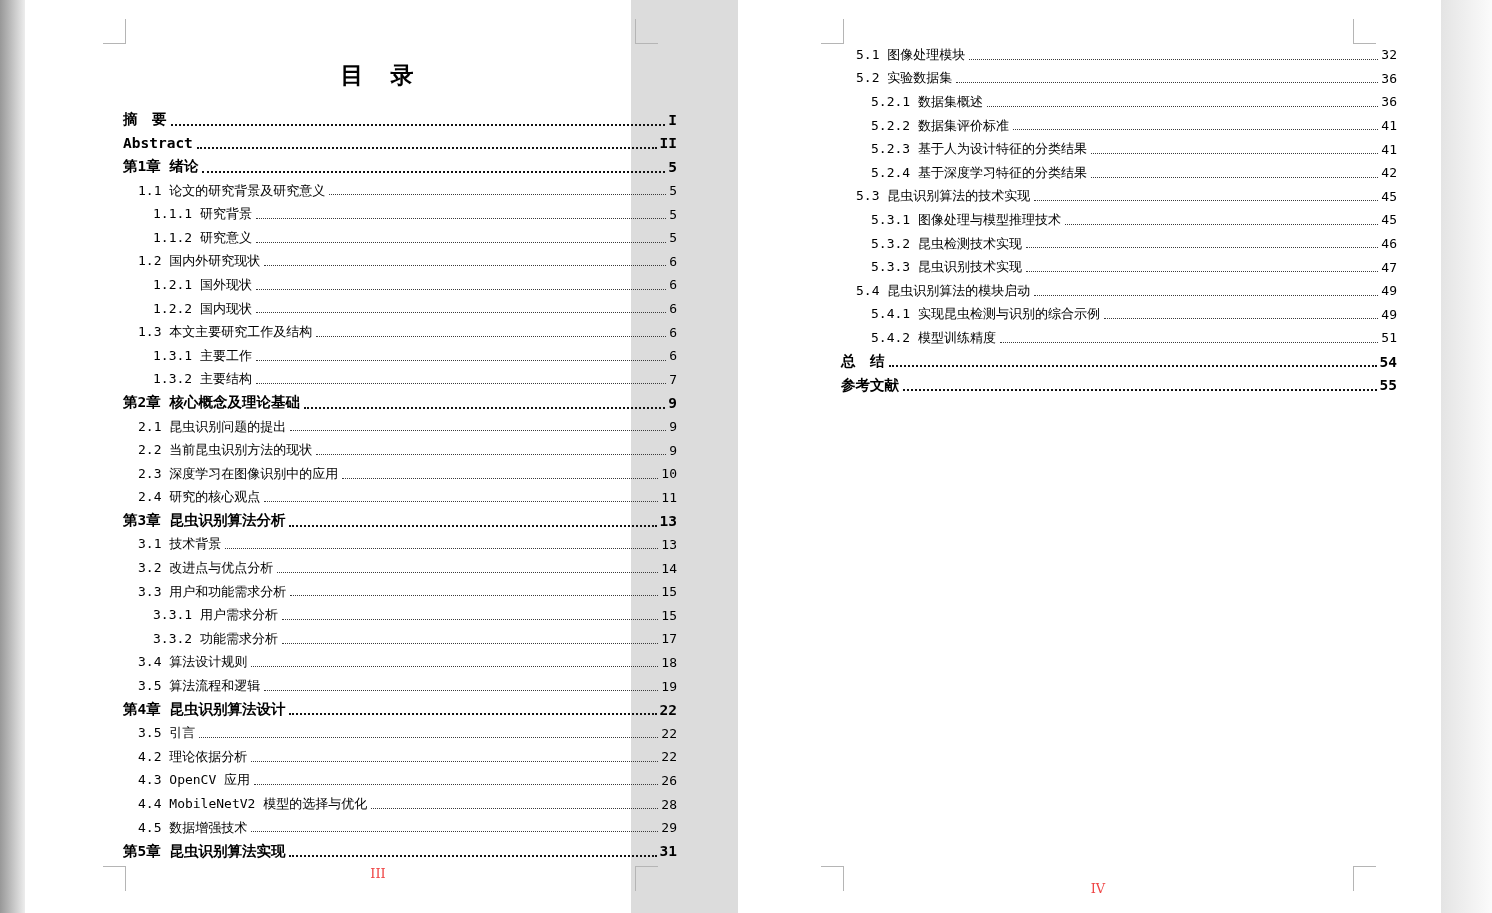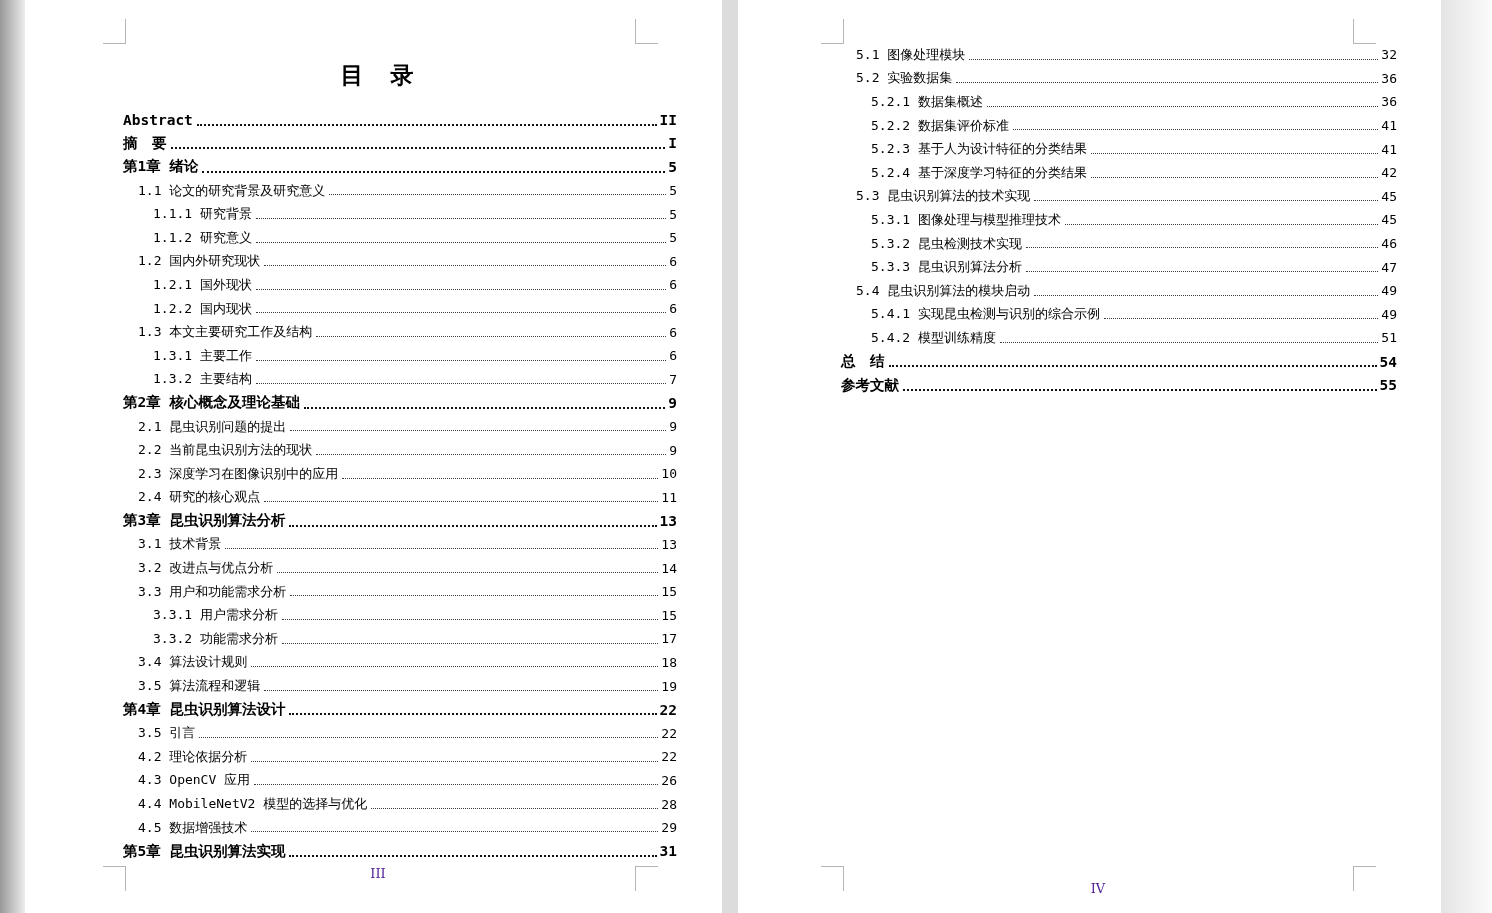"目 录" .page-1 { width: 697px -> 606px }
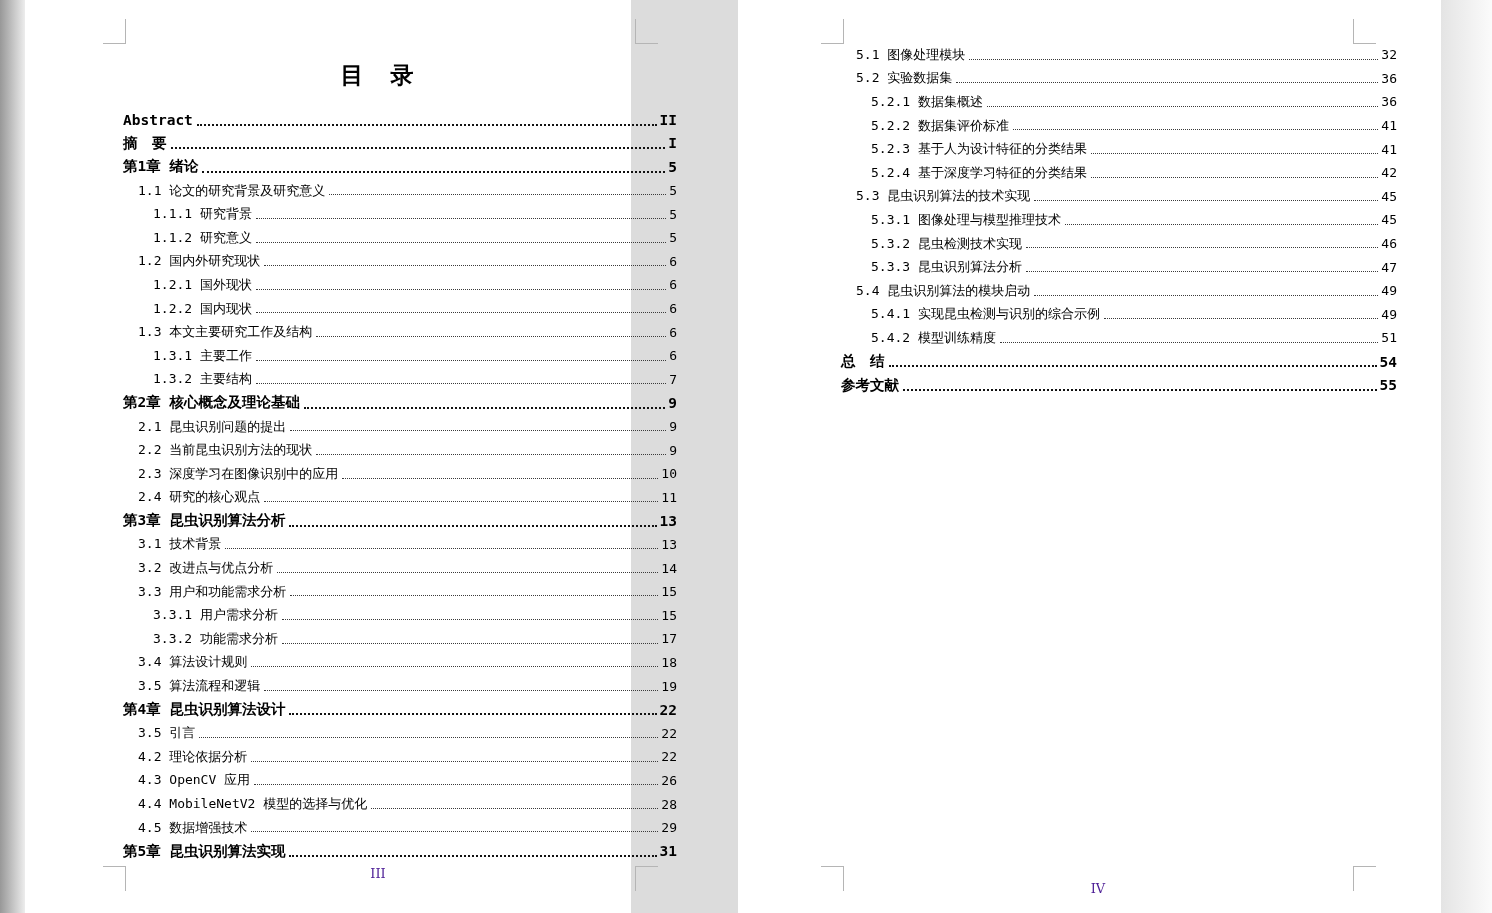"Abstract" div.toc-row { order: before "摘 要" -> after "摘 要" }
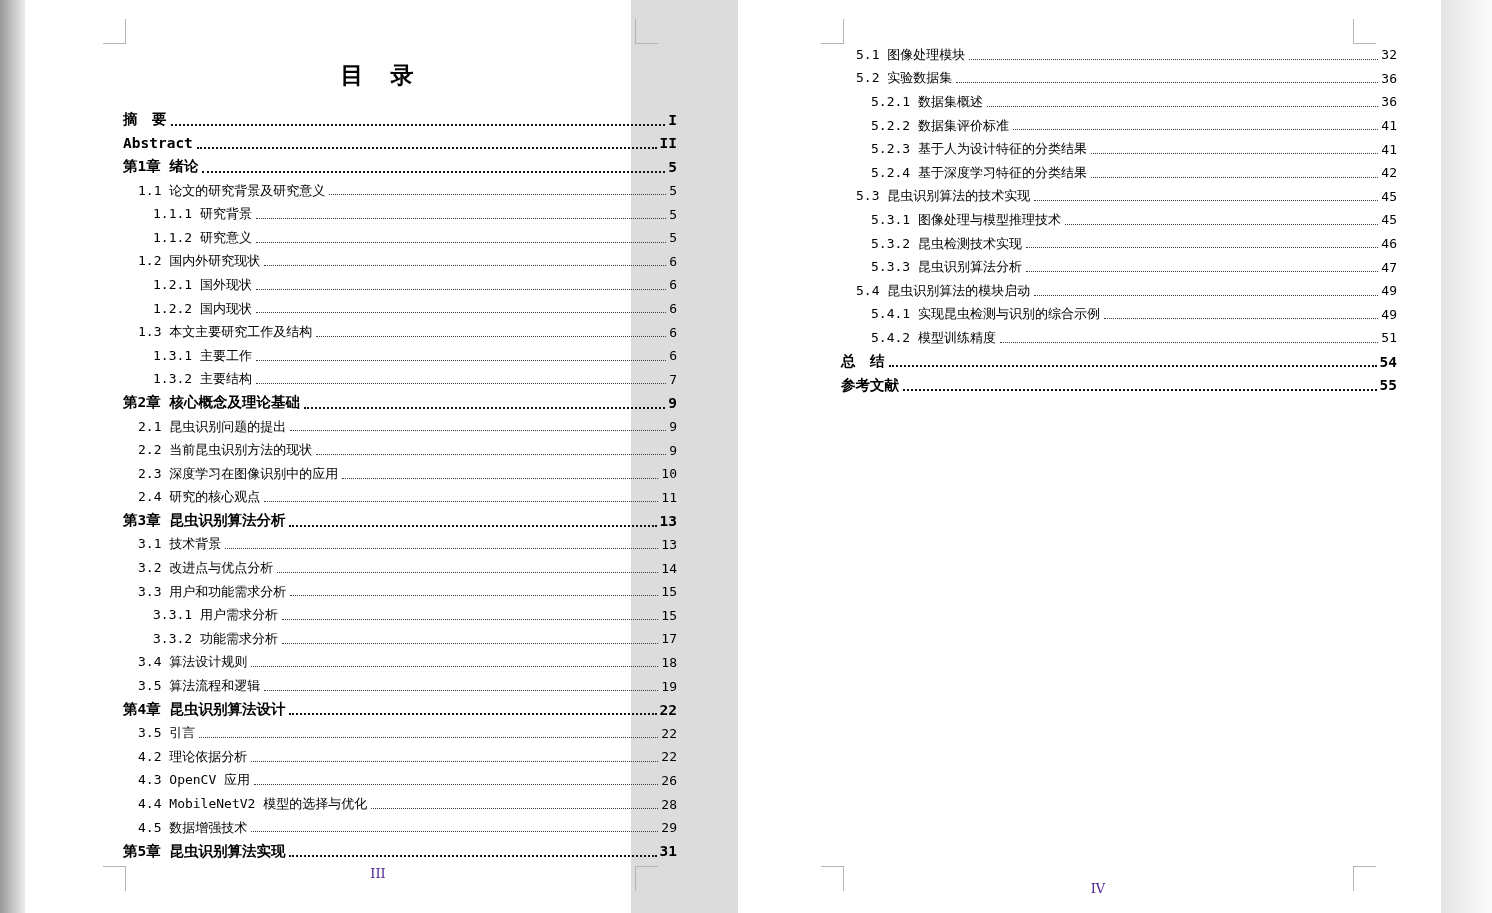"5.3.3 昆虫识别算法分析" span.t { text: 算法分析 -> 技术实现 }
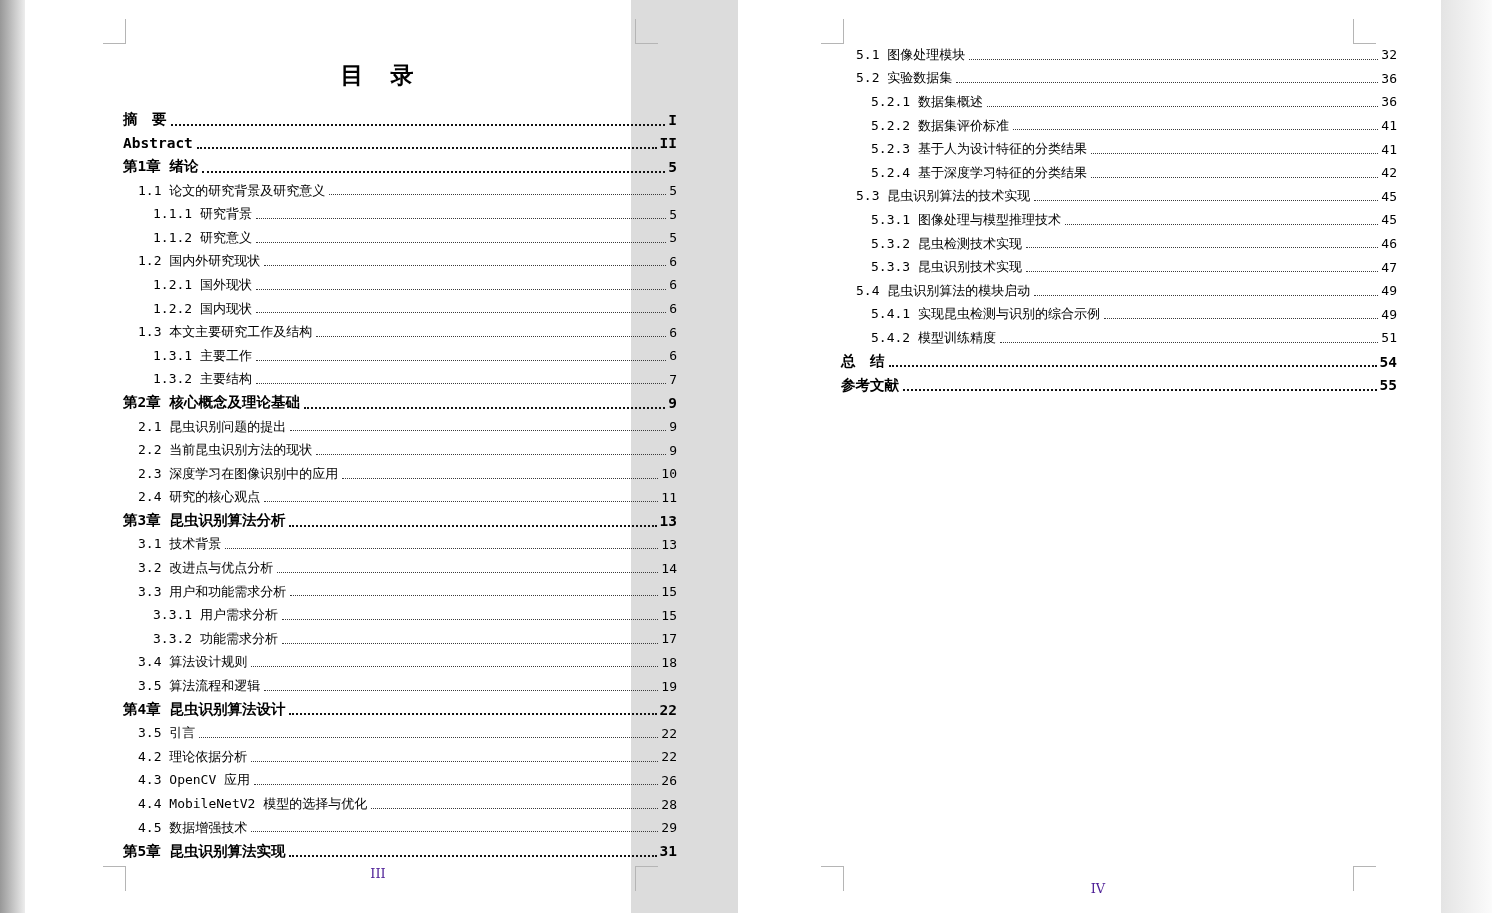"III" .footer { color: #4c1d95 -> #ef4444 }
